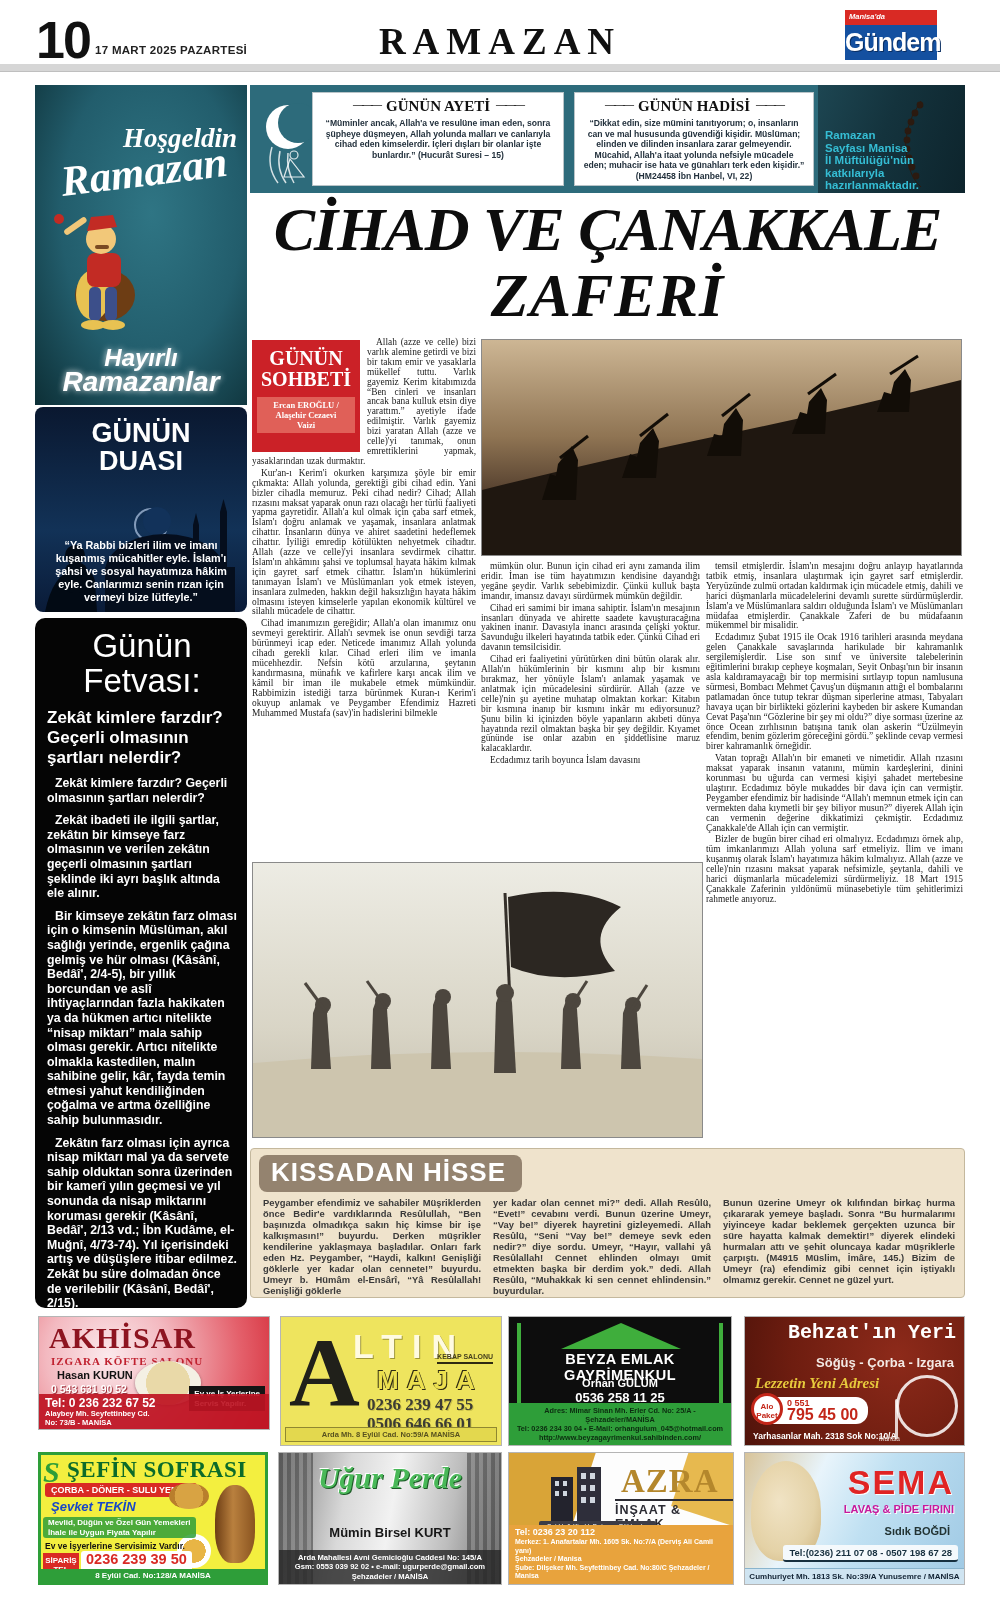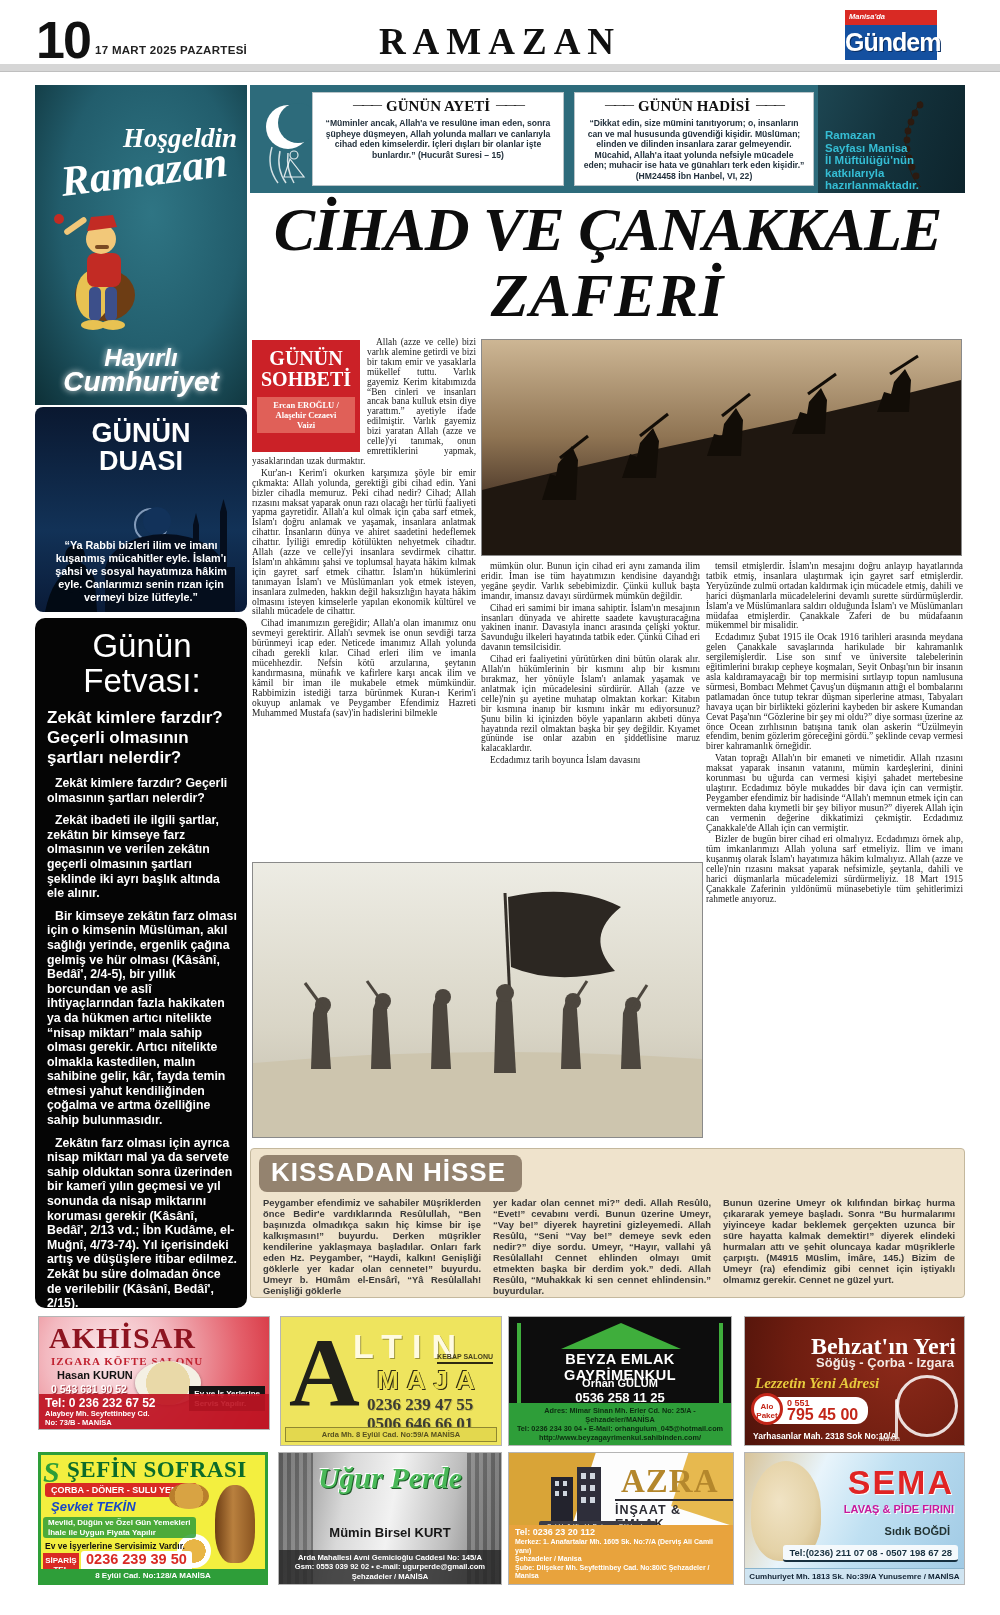"Cumhuriyet" div.f2 { text: Cumhuriyet -> Ramazanlar }
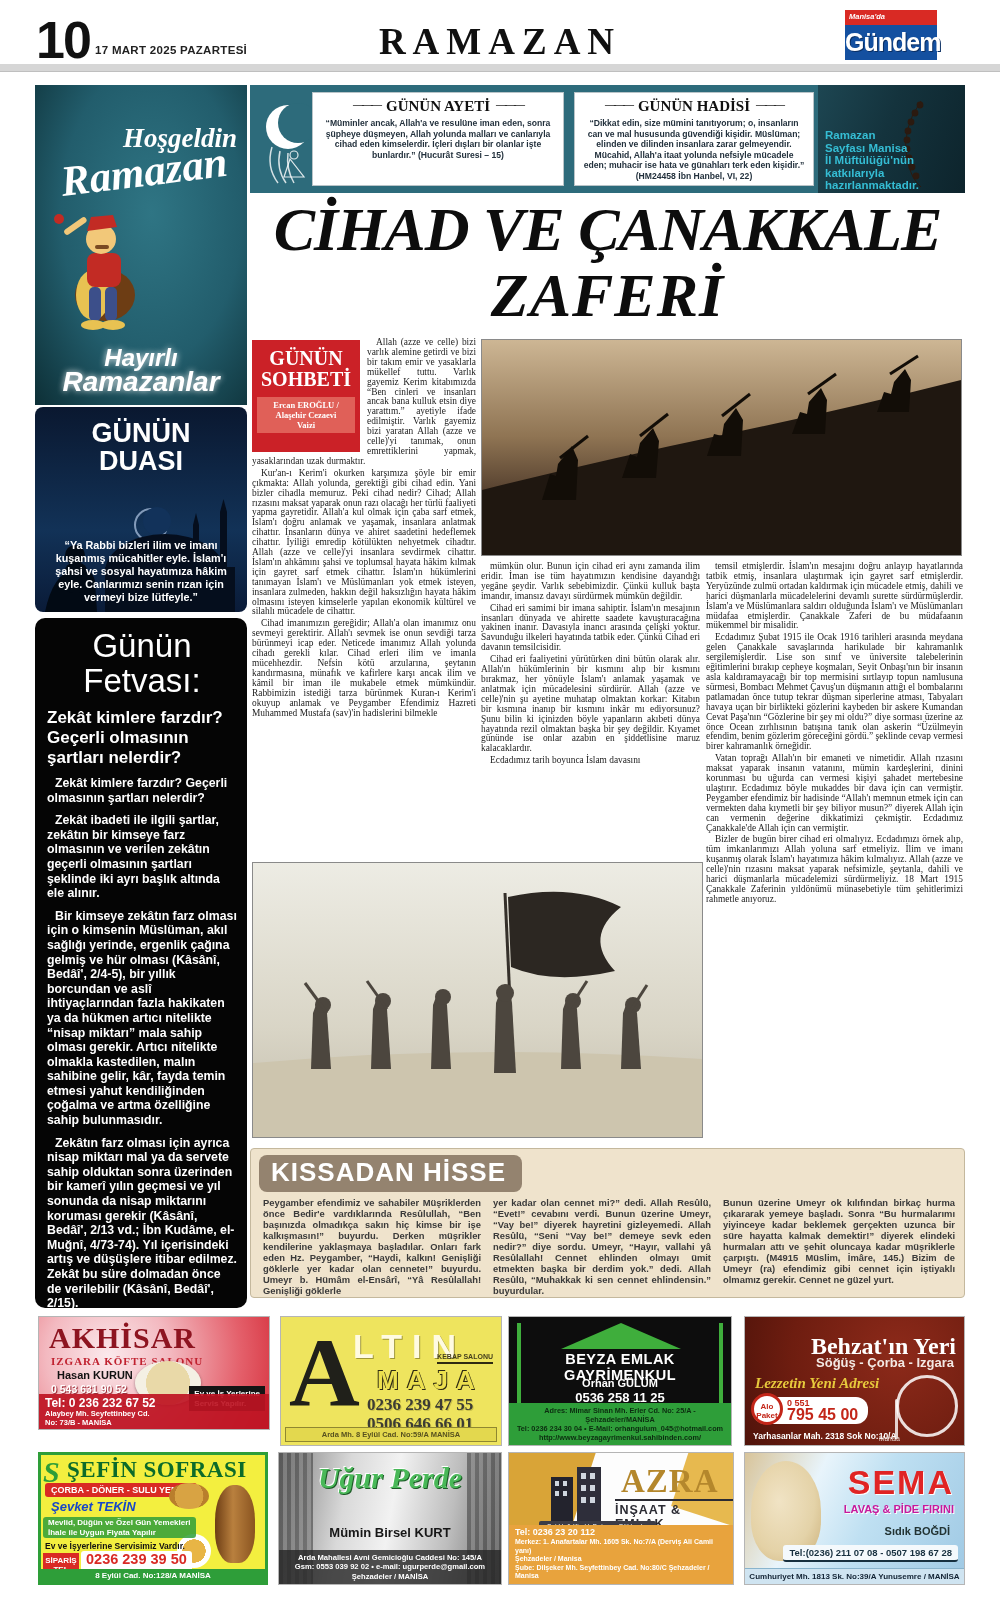"Behzat'ın Yeri" .bz-name { font-family: Liberation Serif, serif -> Liberation Mono, monospace; font-size: 24px -> 20px; top: 16px -> 4px }
